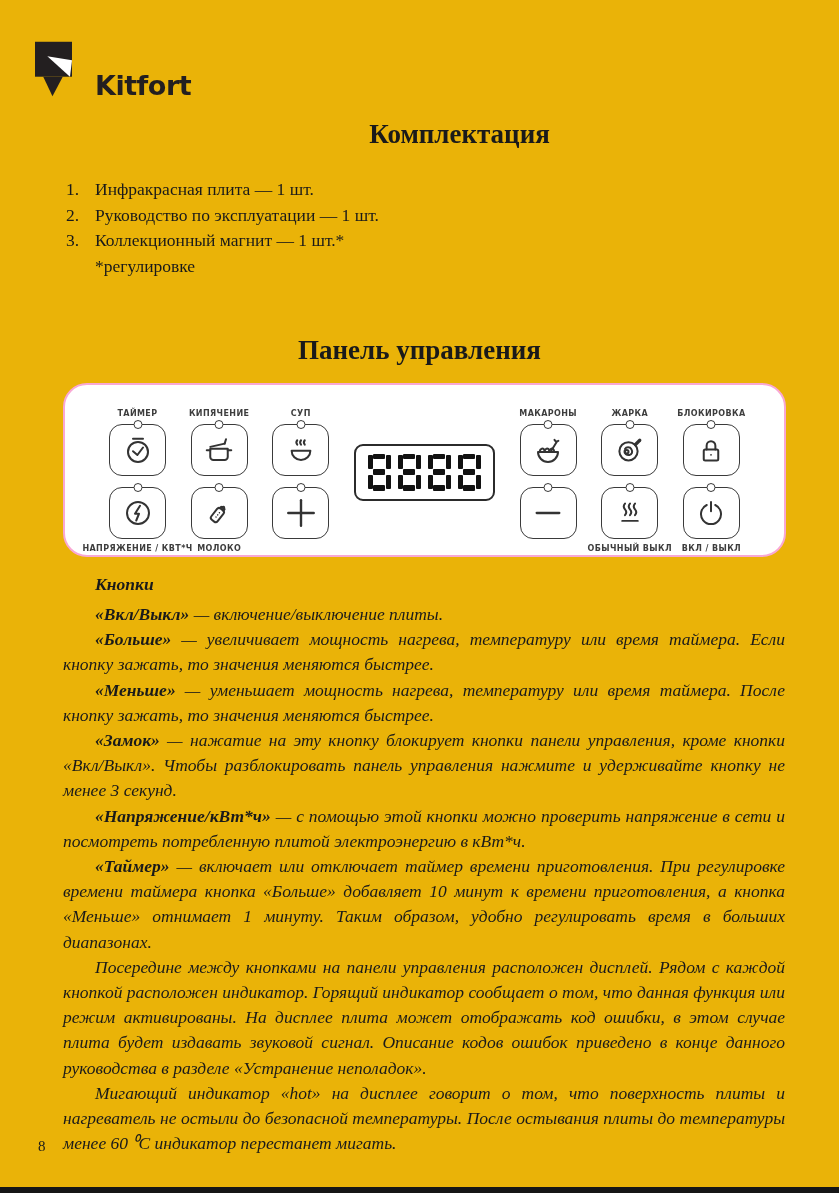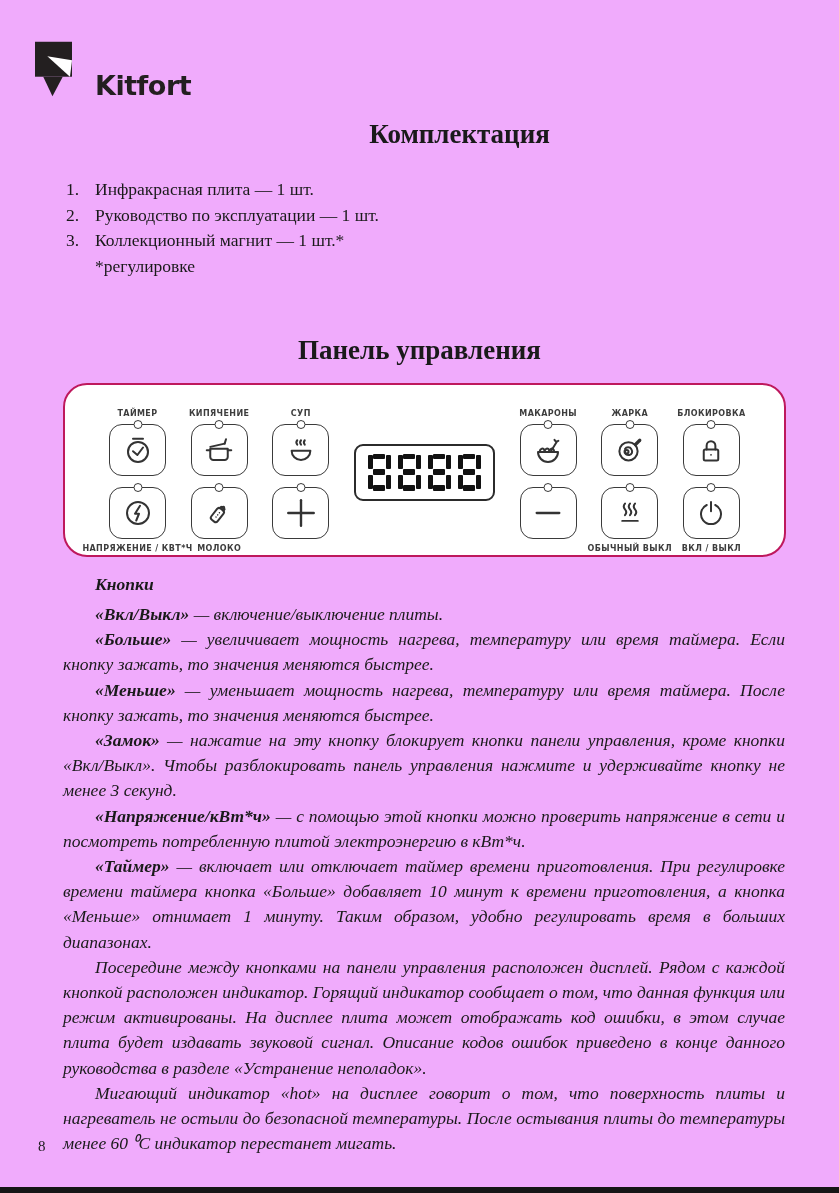"Kitfort" .page { background: #f0abfc -> #eab308 }
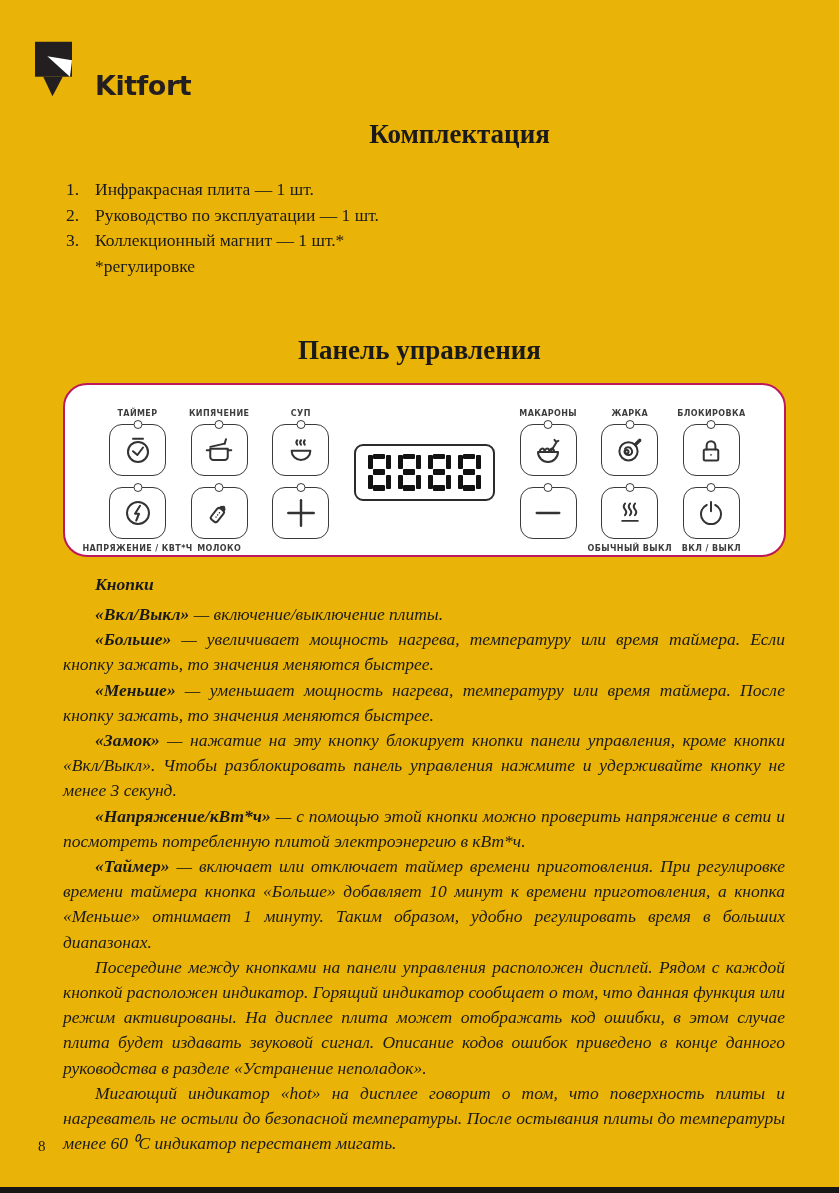"ТАЙМЕР" .panel { border: 2px solid #be185d -> 2px solid #f9a8d4 }
